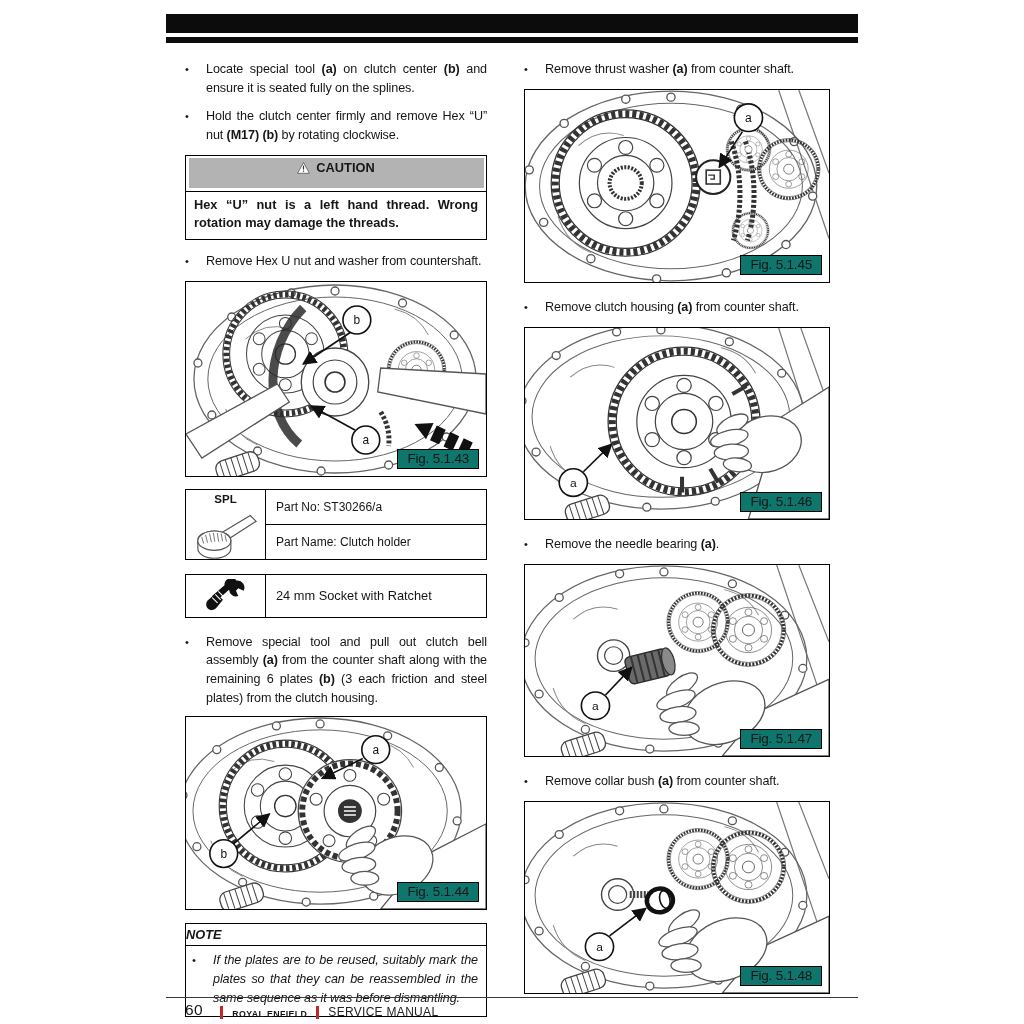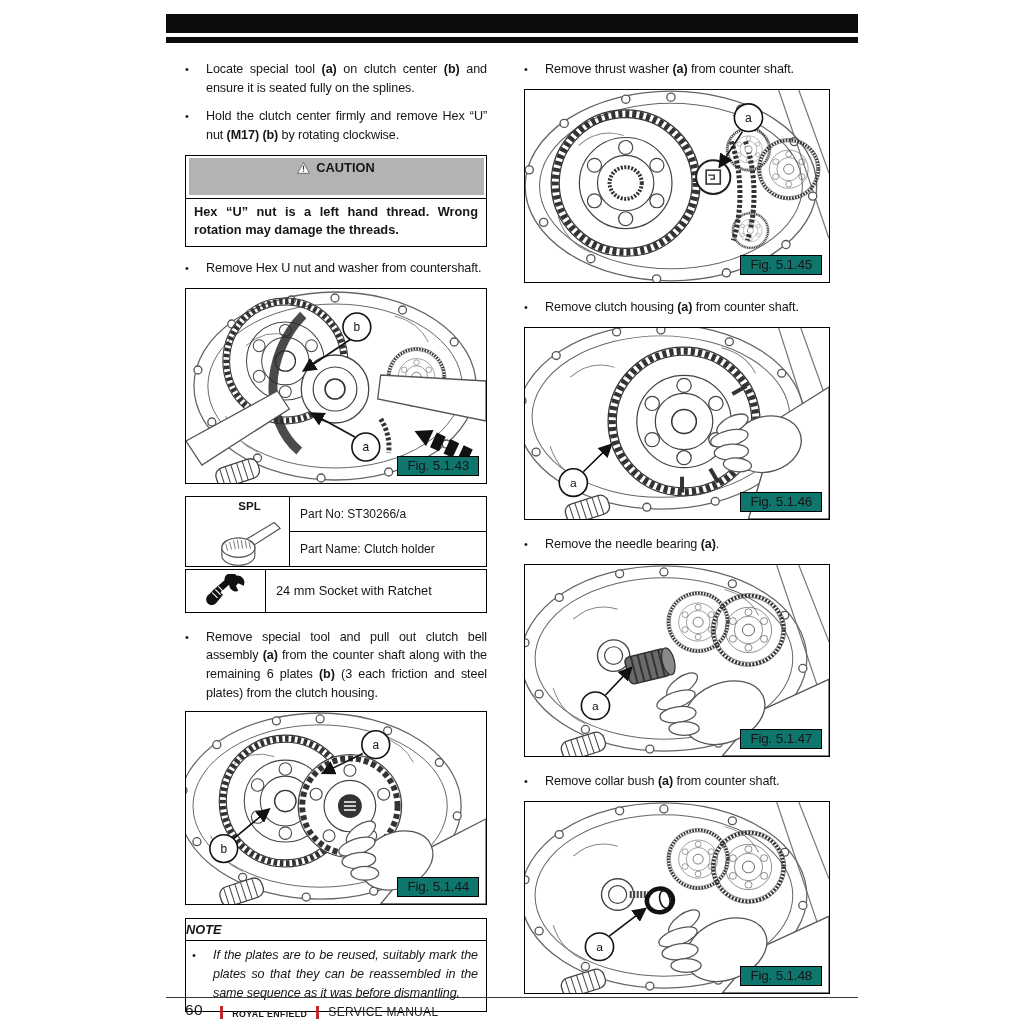"CAUTION" .caution-head { padding: 2px 0 20px -> 2px 0 13px }
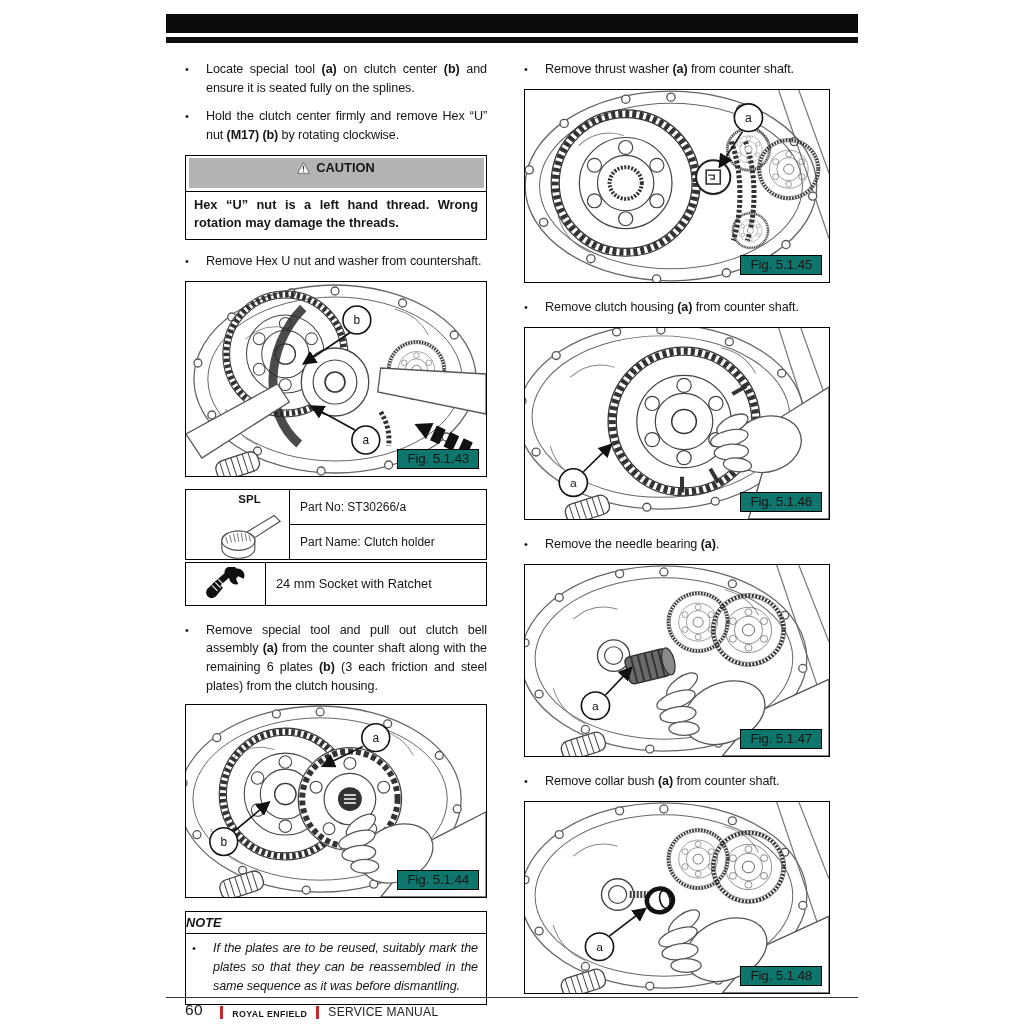"SPL" .tbl { padding-left: 24px -> none }
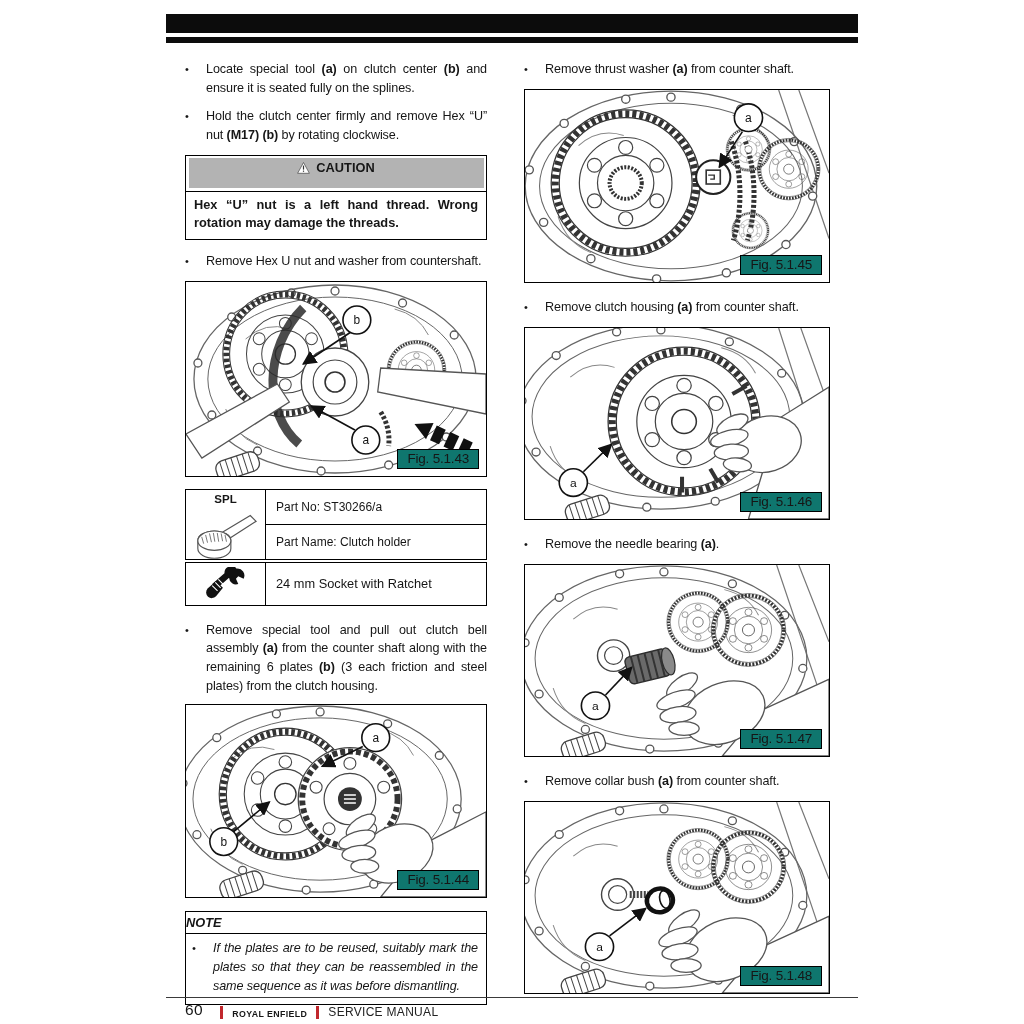"24 mm Socket with Ratchet" .tbl2 { margin-top: 2px -> 14px }
